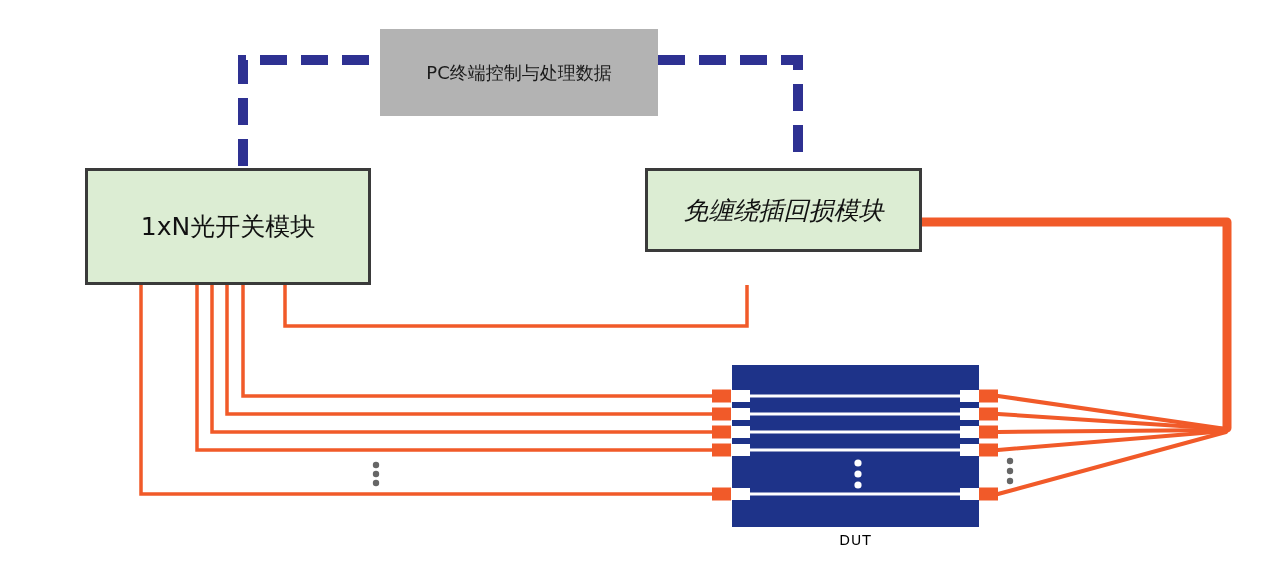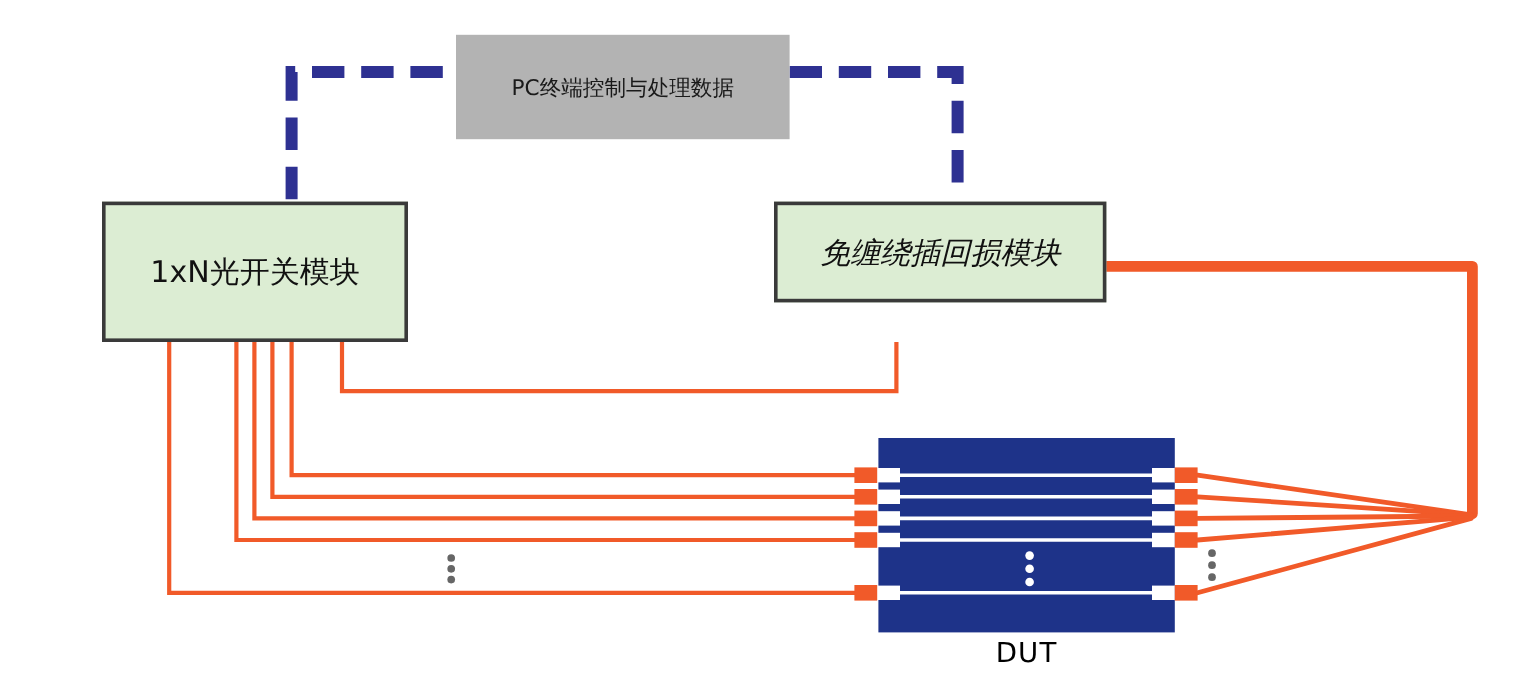"1xN光开关模块" .switch-box { width: 255px -> 286px }
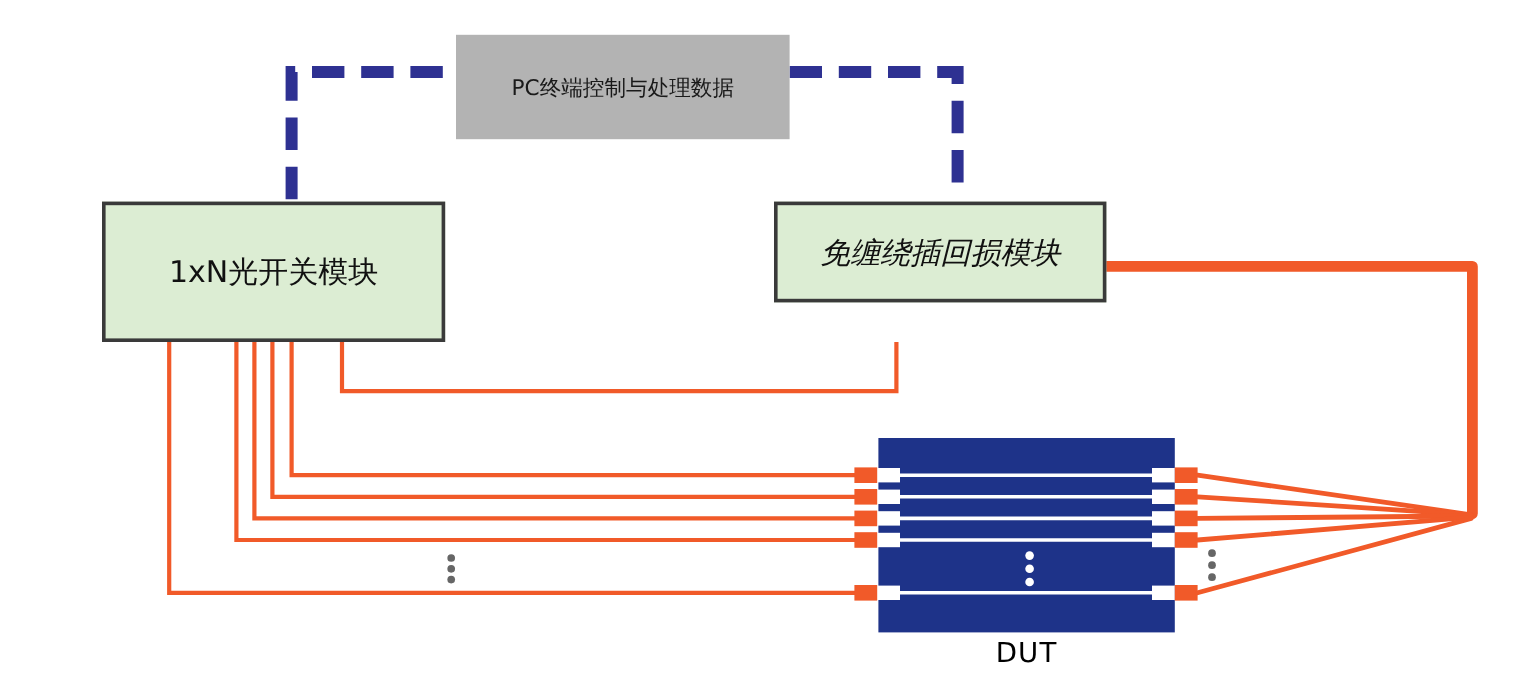"DUT" .dut-label { font-size: 23px -> 14px }
